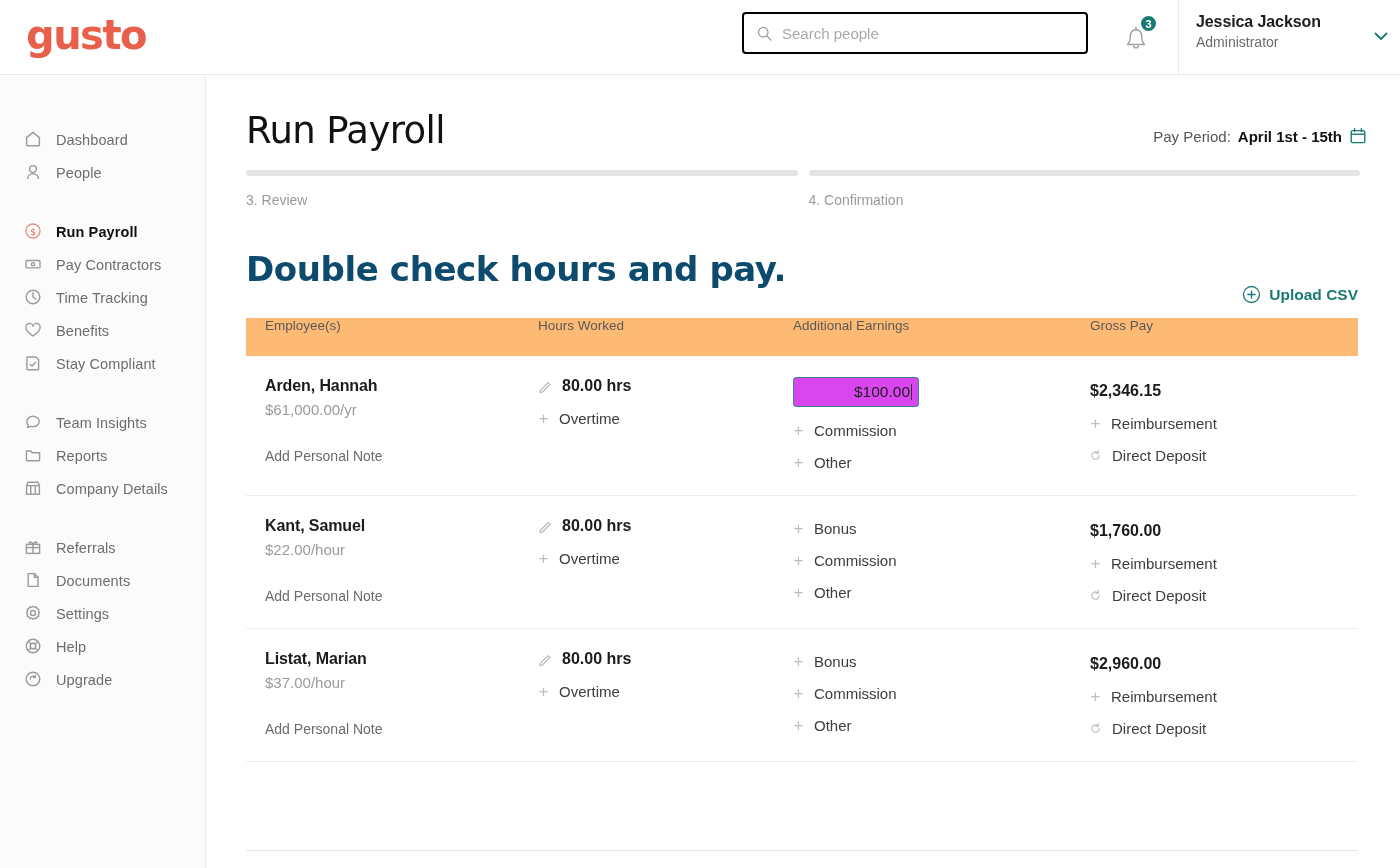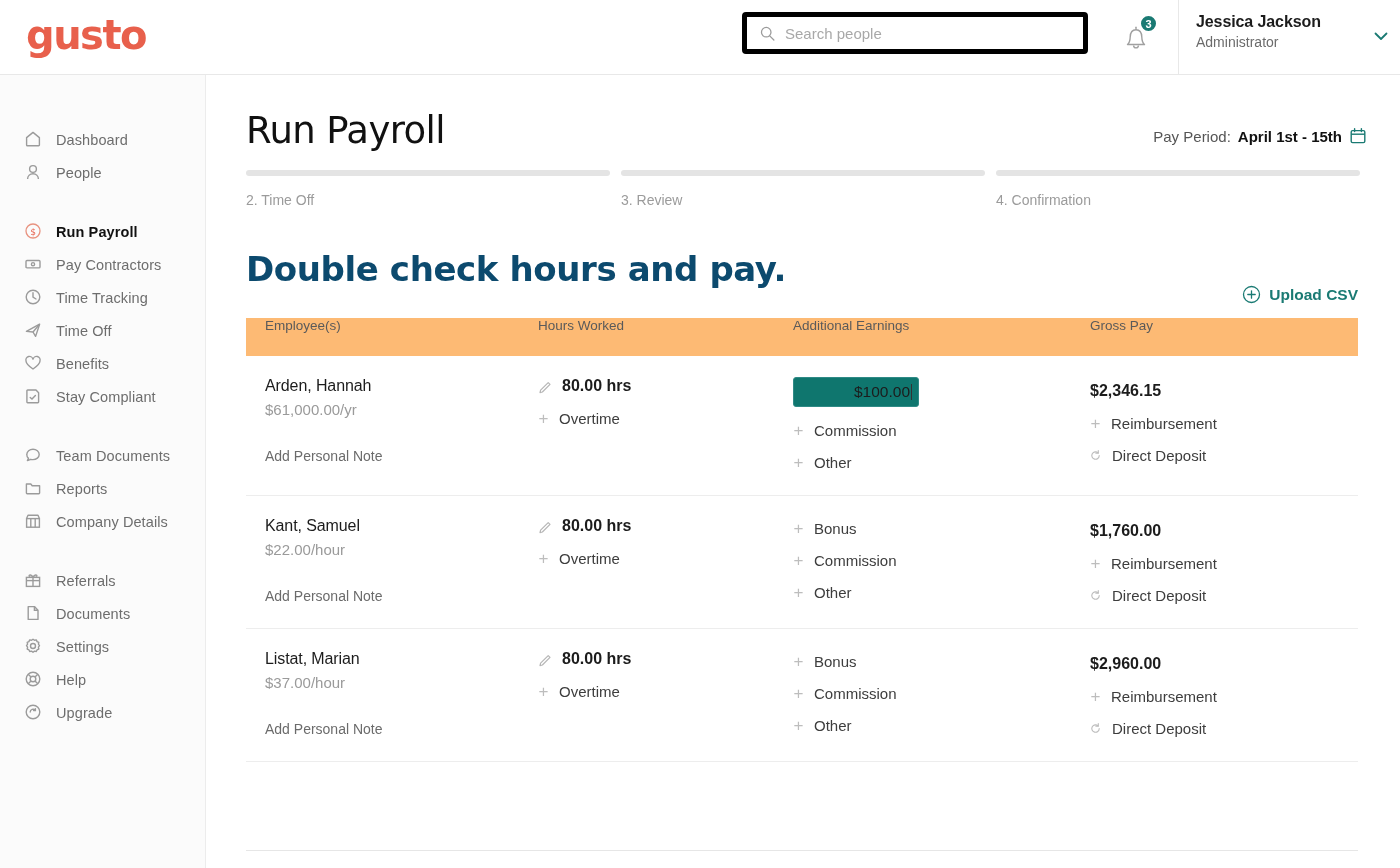"Search people" .search-wrap { border: 5px solid #000000 -> 2px solid #000000 }
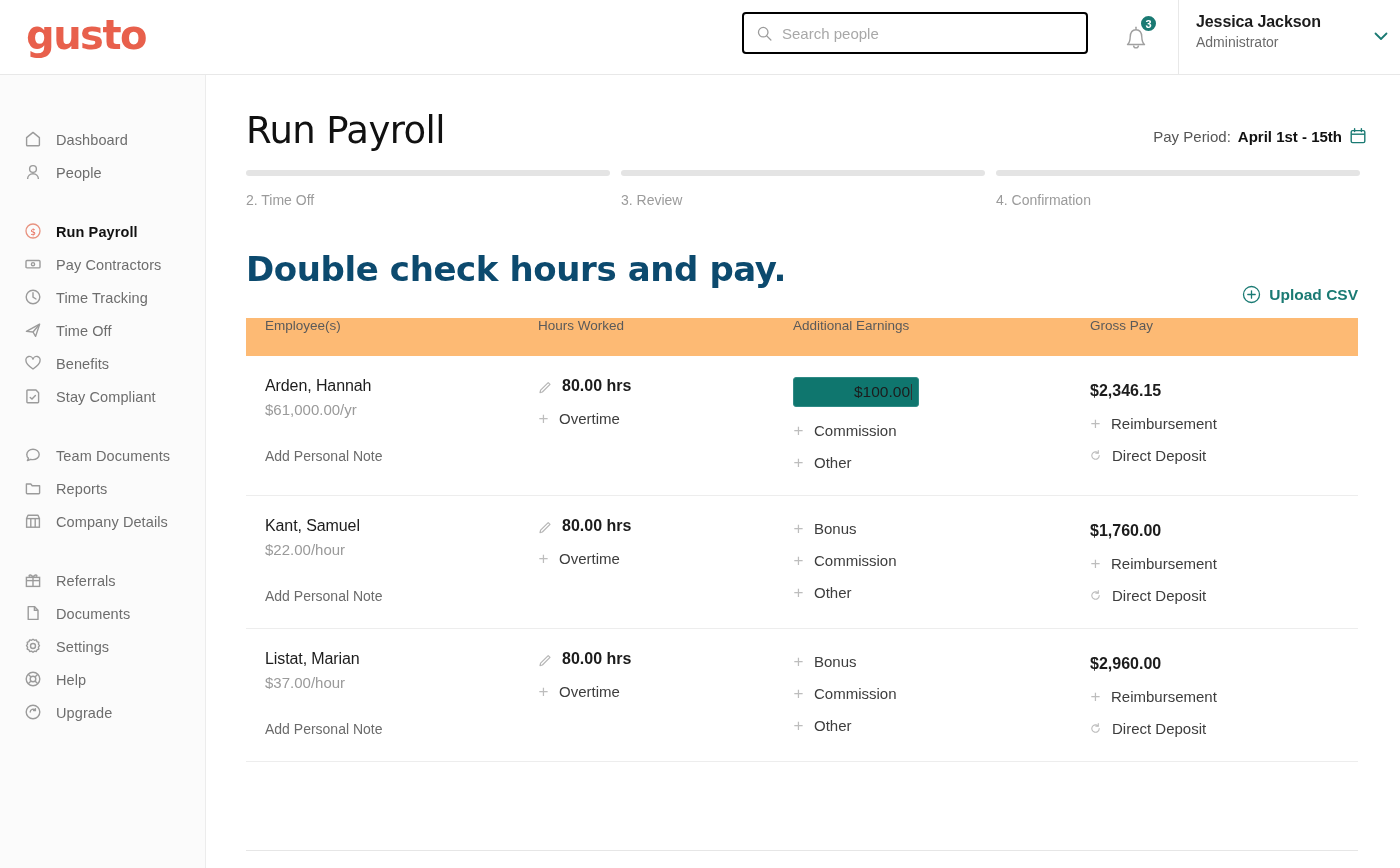"2. Time Off" div.step { html: <div> <div></div> <div>2. Time Off</div> </div> -> none }
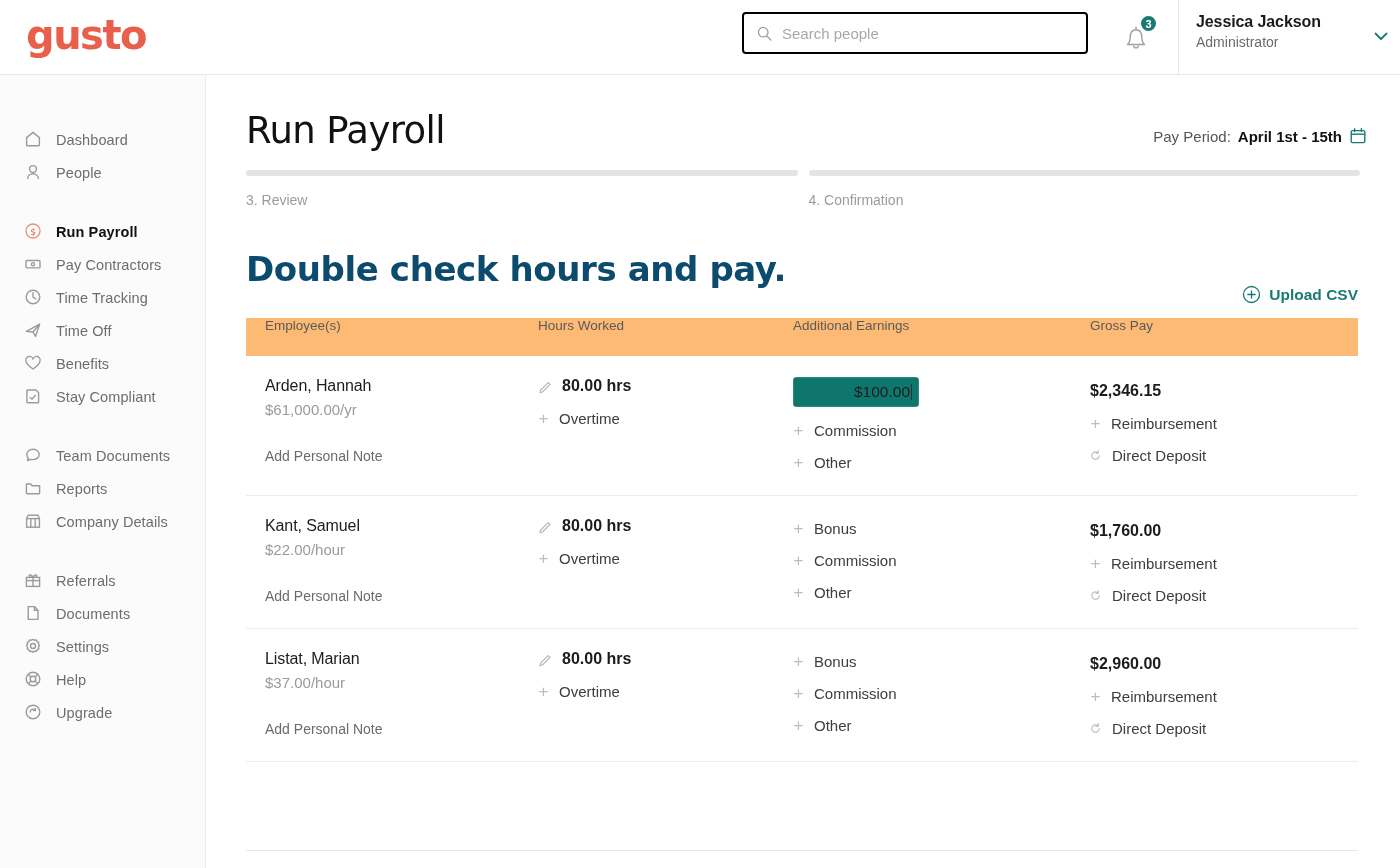"Time Off" div.nav-item { html: <div> <span> <svg> <path></path> <line></line> </svg> </span> <span>Time Off</span> </div> -> none }
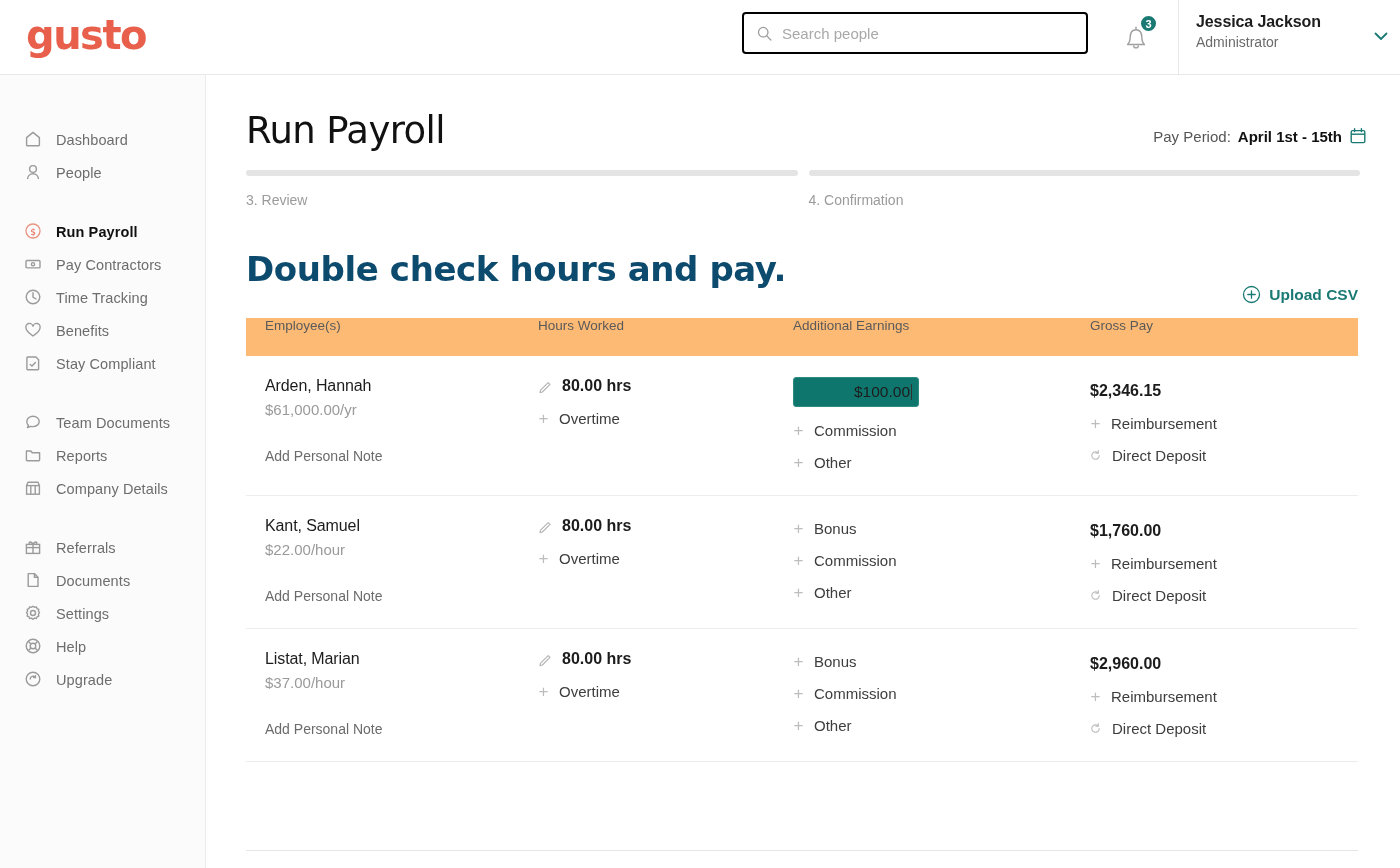"Arden, Hannah" .emp-name { font-weight: 400 -> 700 }
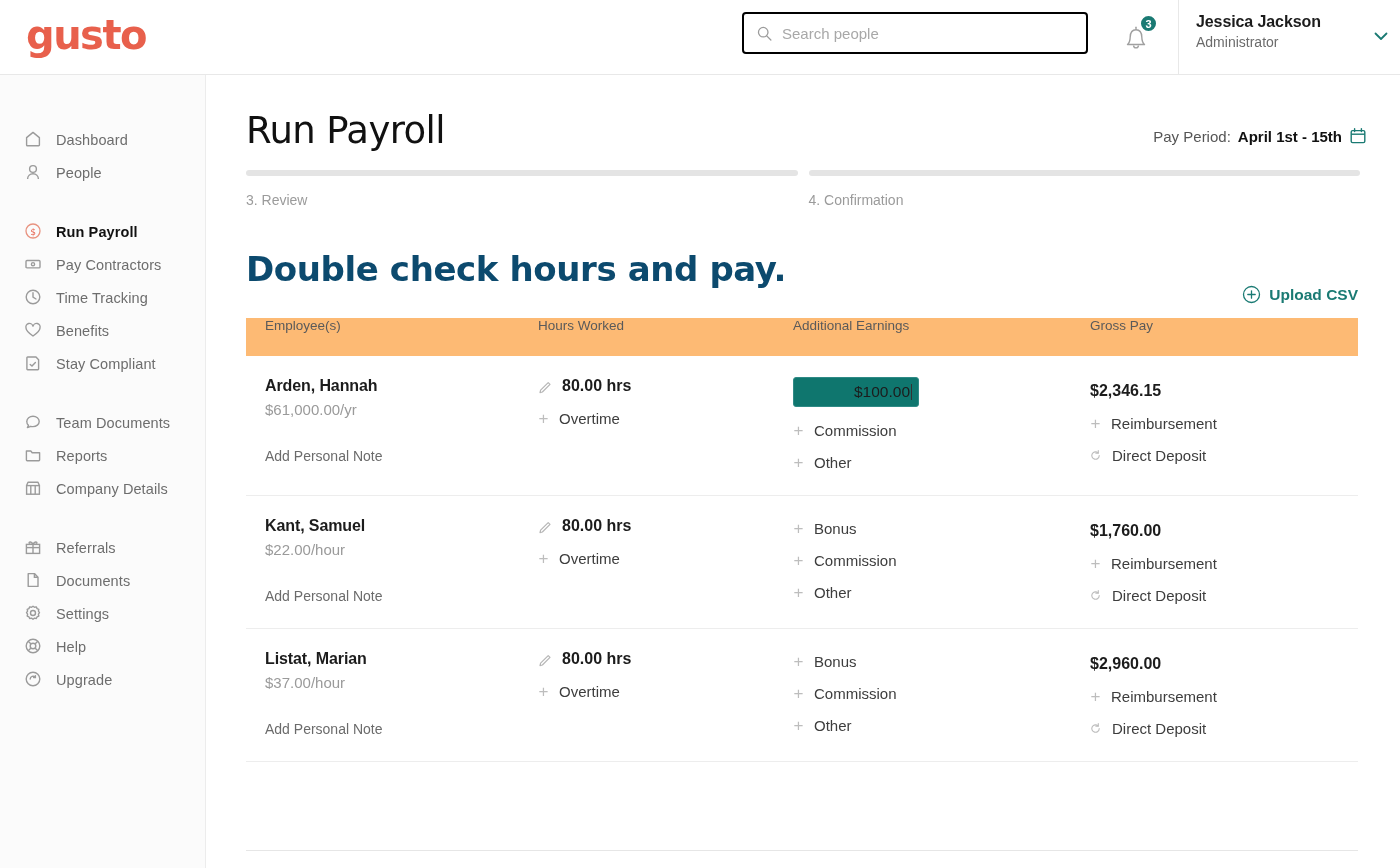"$100.00" .money-box { background: #0f766e -> #d946ef }
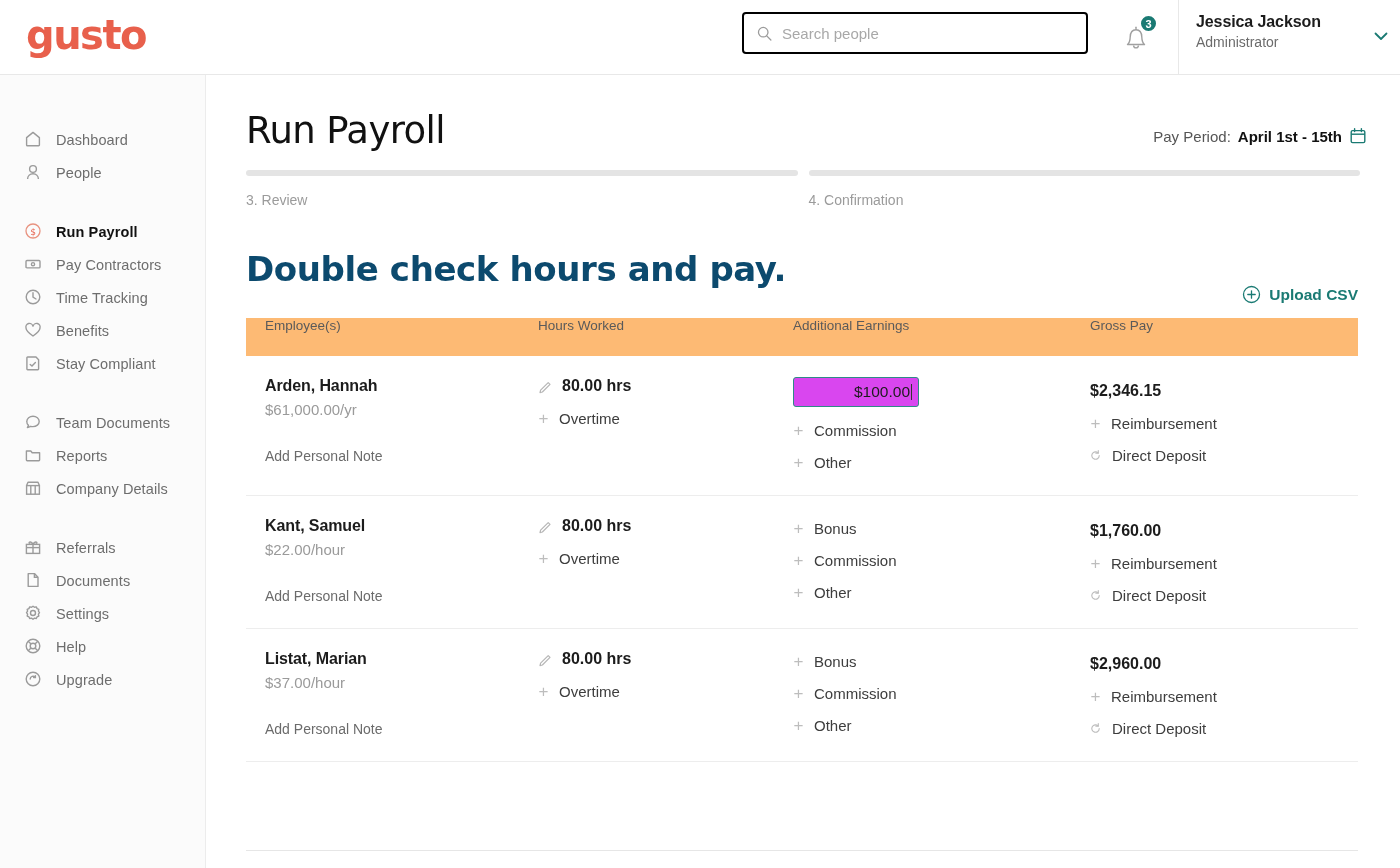"Team Documents" span.nav-label { text: Documents -> Insights }
